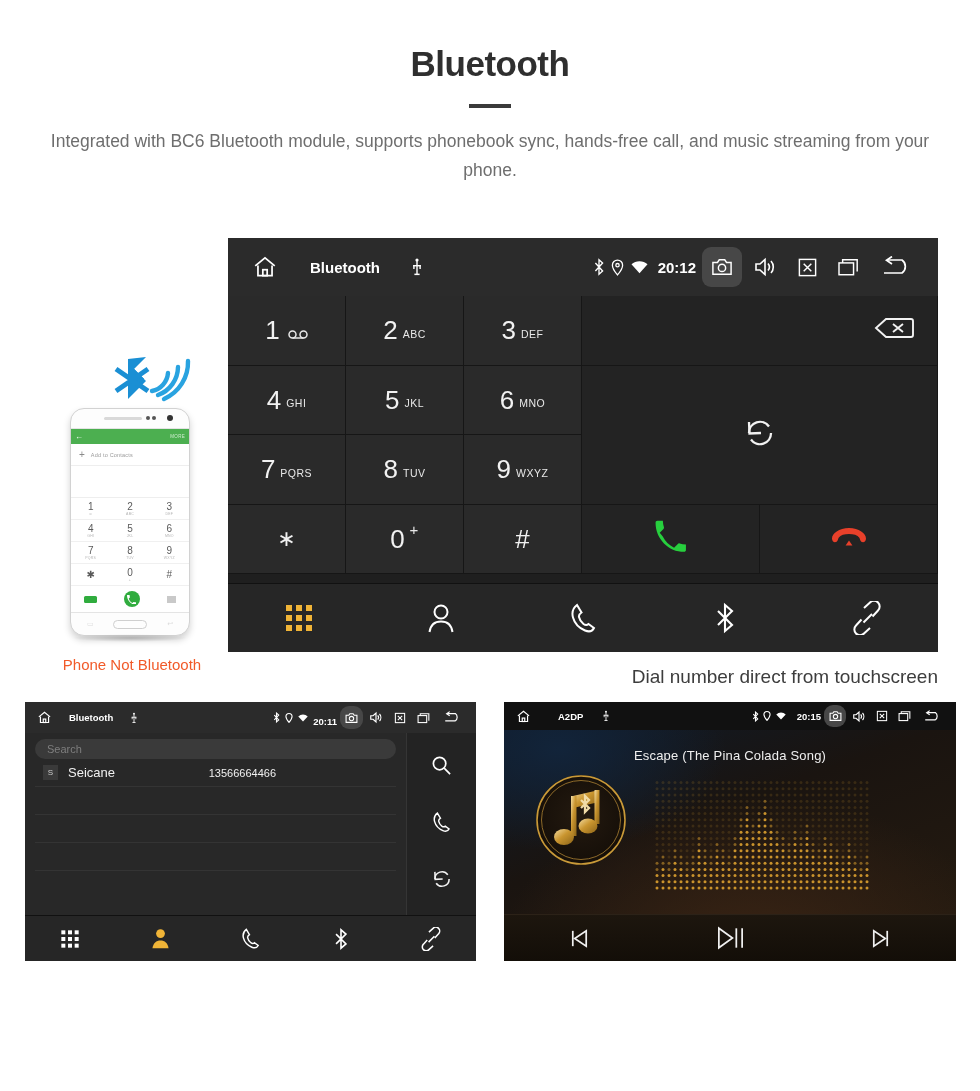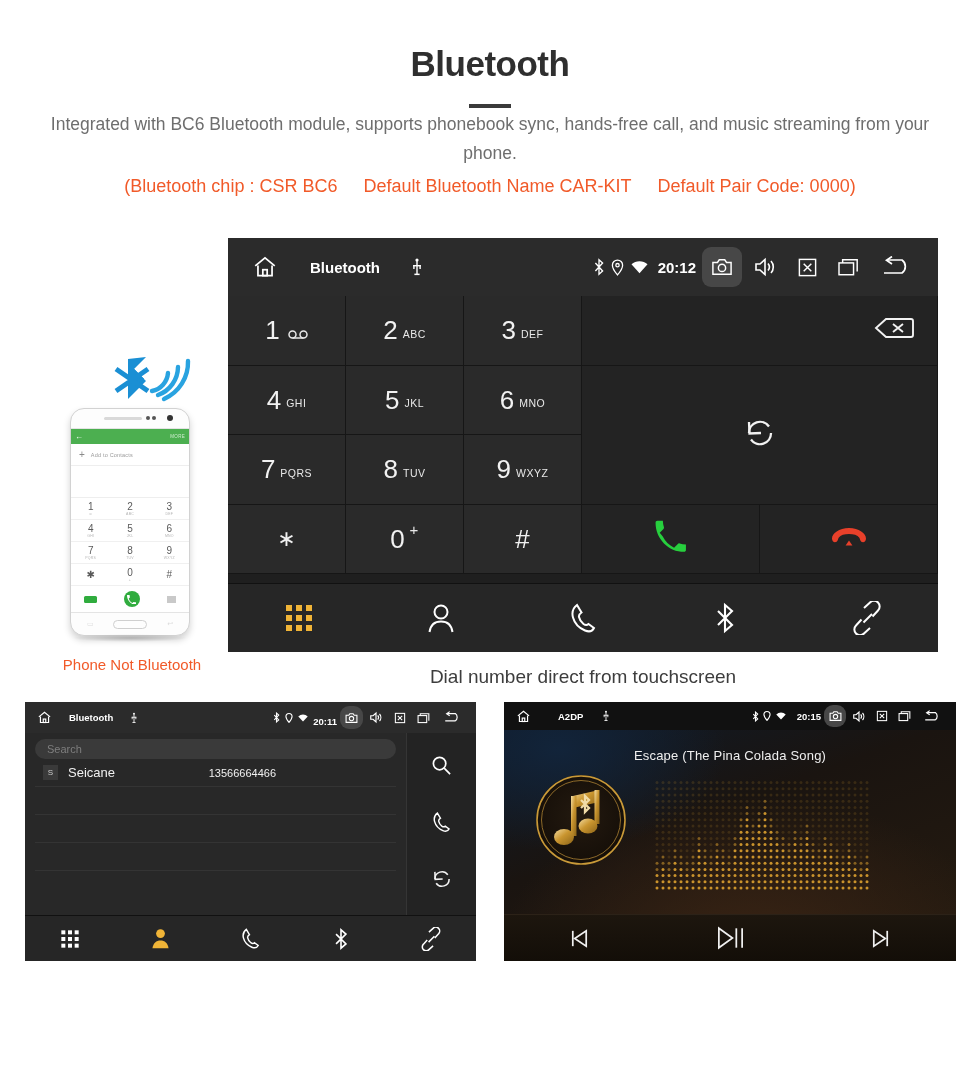"Integrated with BC6 Bluetooth module," .subtitle { margin-top: 2px -> 19px }
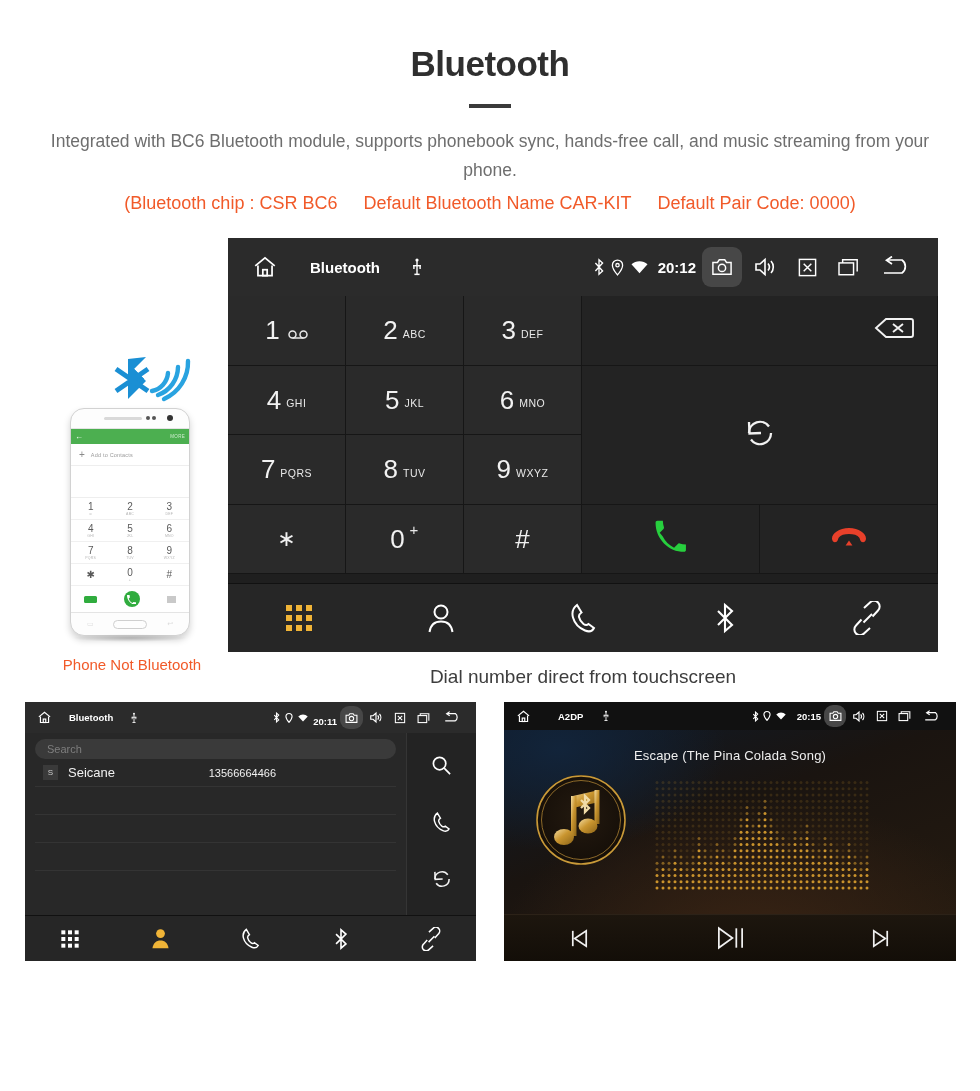"(Bluetooth chip : CSR BC6" div.specline { html: <div> <span>(Bluetooth chip : CSR BC6</span><span></span><span>Default Bluetooth Name CAR-KIT</span><span></span><span>Default Pair Code: 0000)</span> </div> -> none }
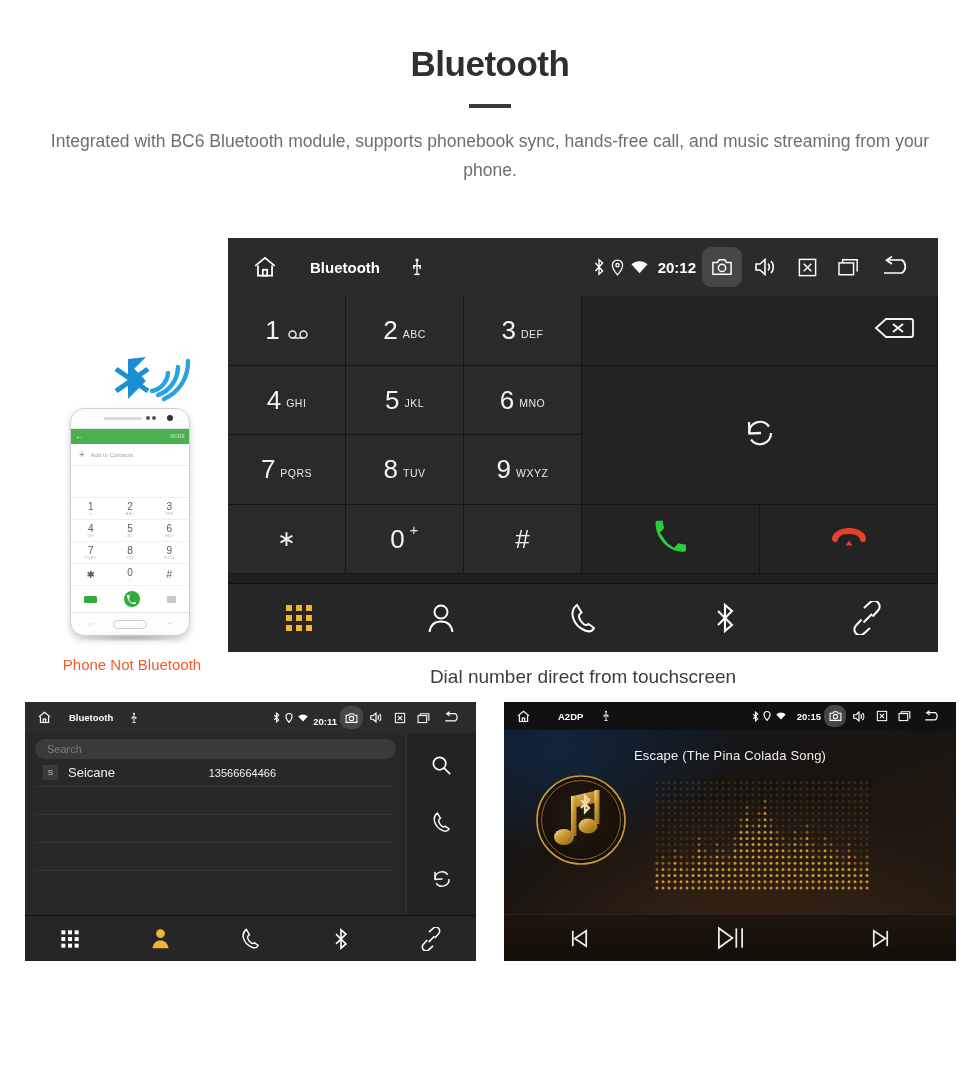"Dial number direct from touchscreen" .caption { text-align: center -> right }
